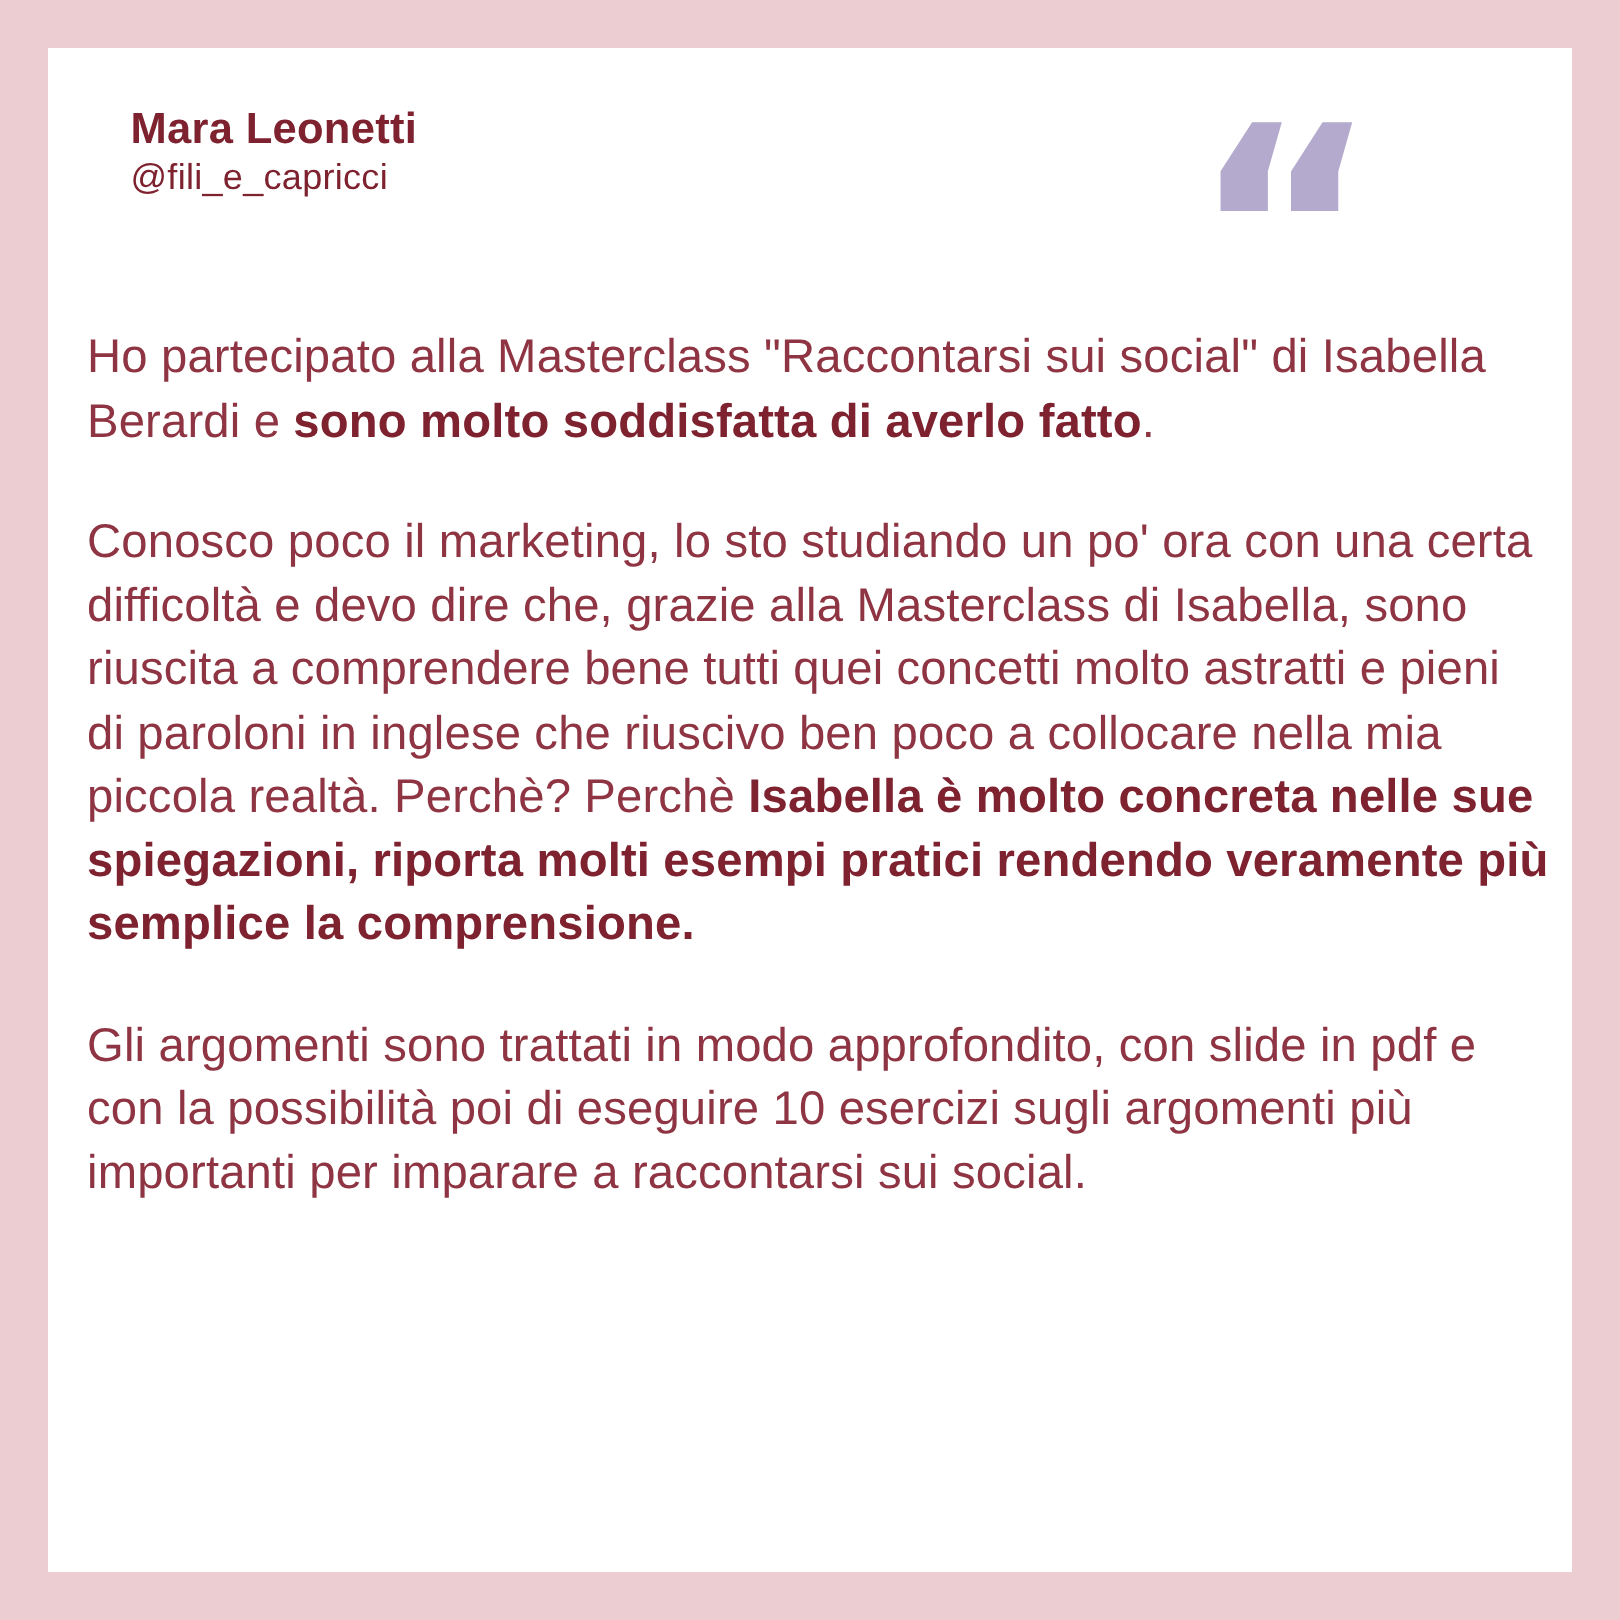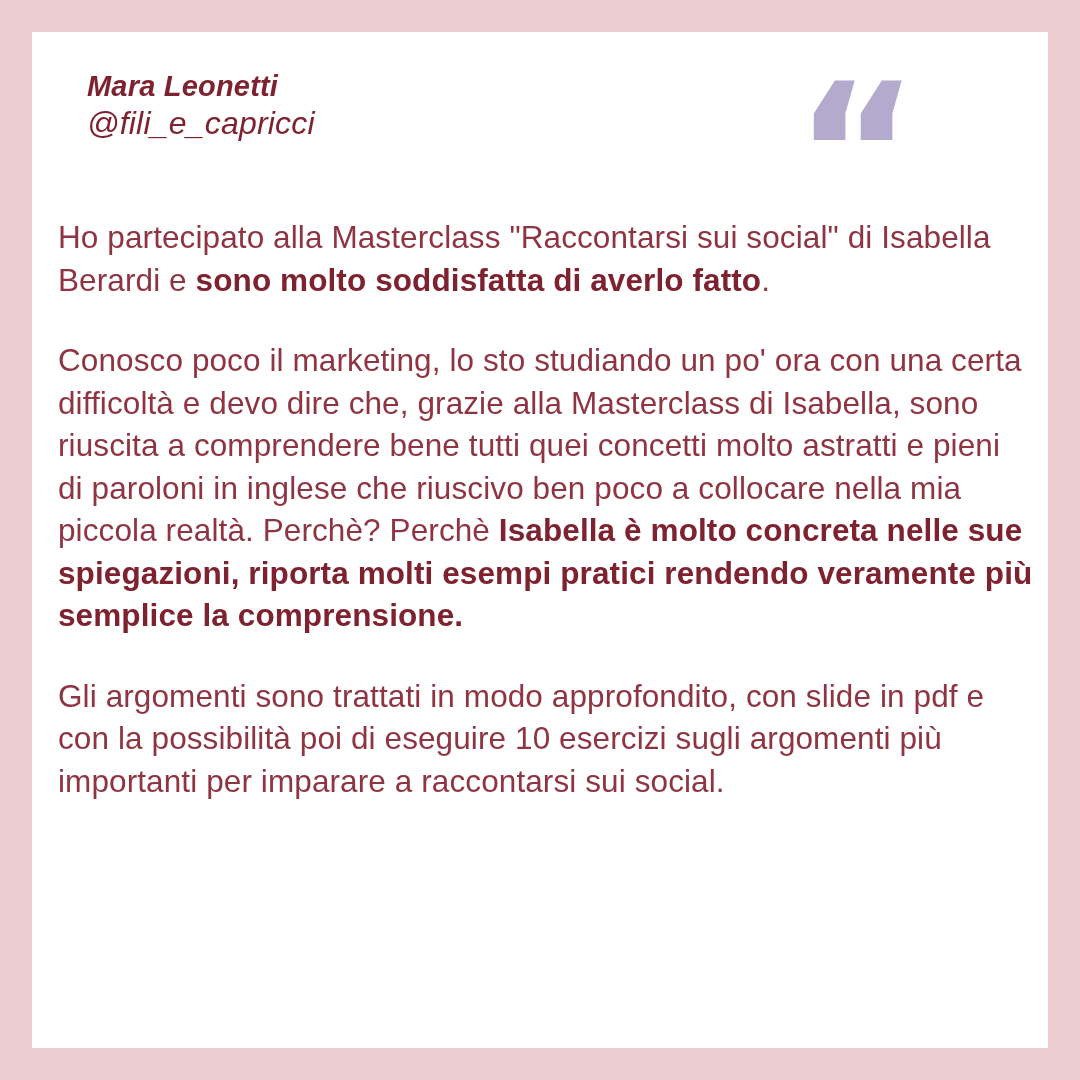"Mara Leonetti" .author { font-style: italic -> none }
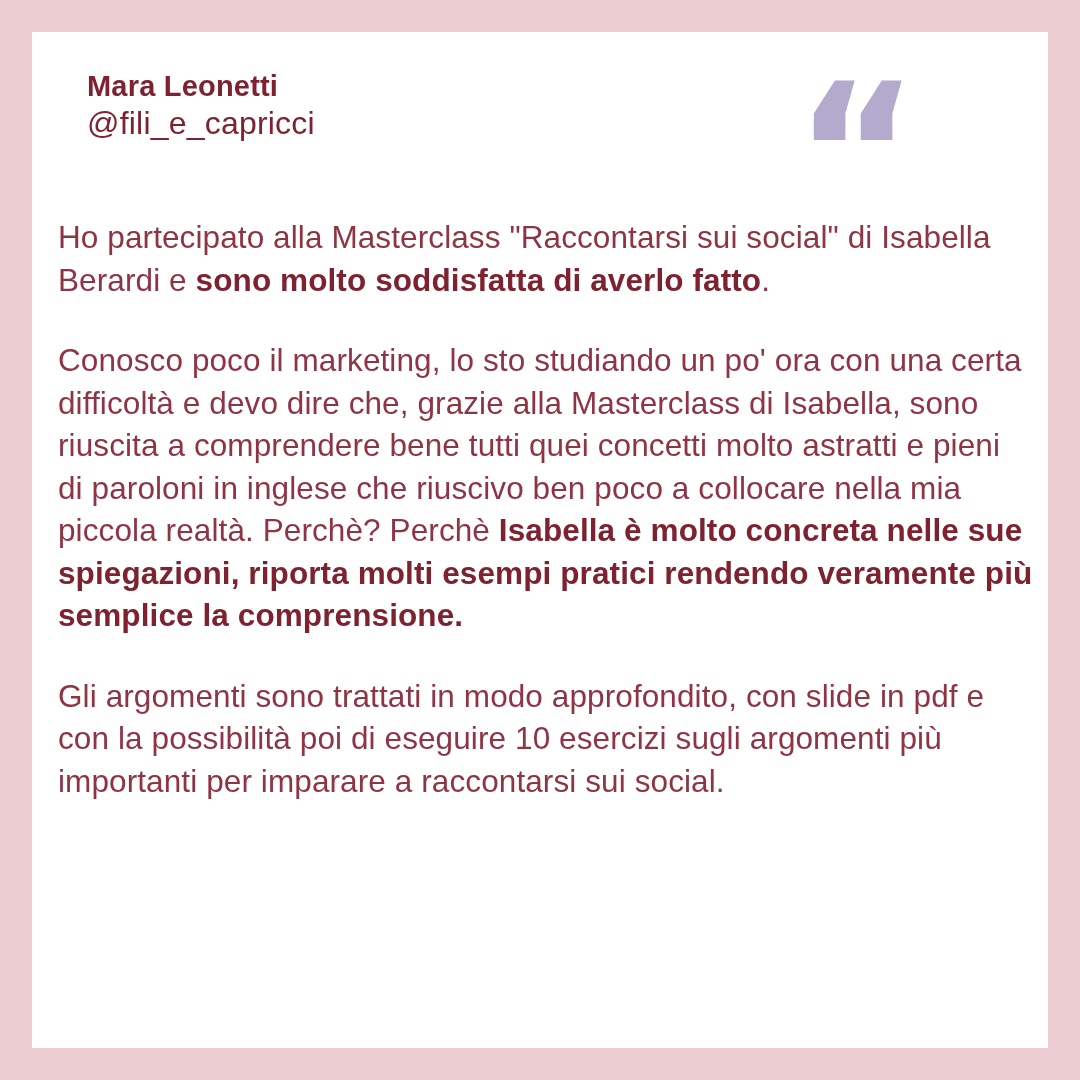"@fili_e_capricci" .author-handle { font-size: 32px -> 24px }
